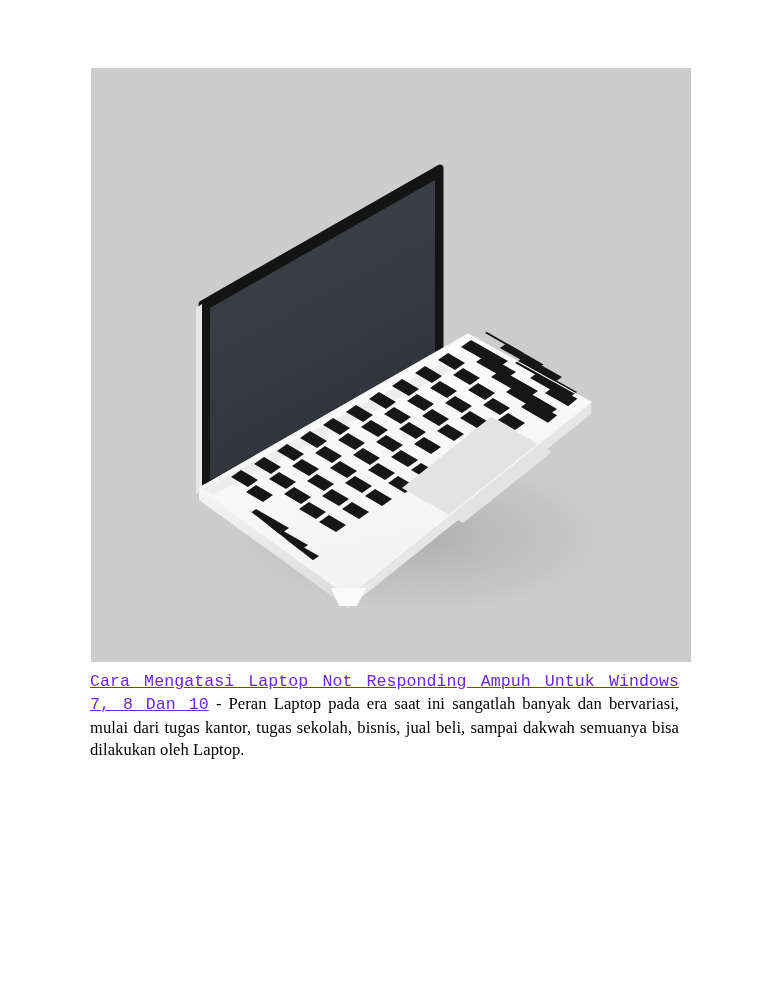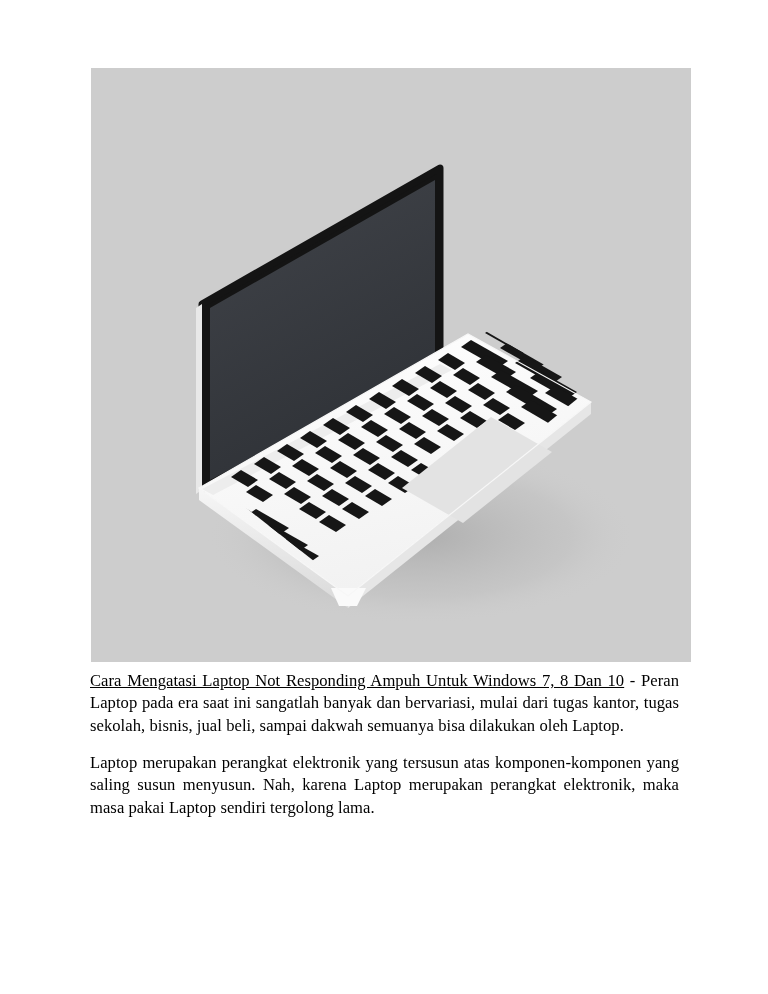"Cara Mengatasi Laptop Not Responding" .headlink { color: #000000 -> #6d28d9; font-family: none -> Liberation Mono, monospace }
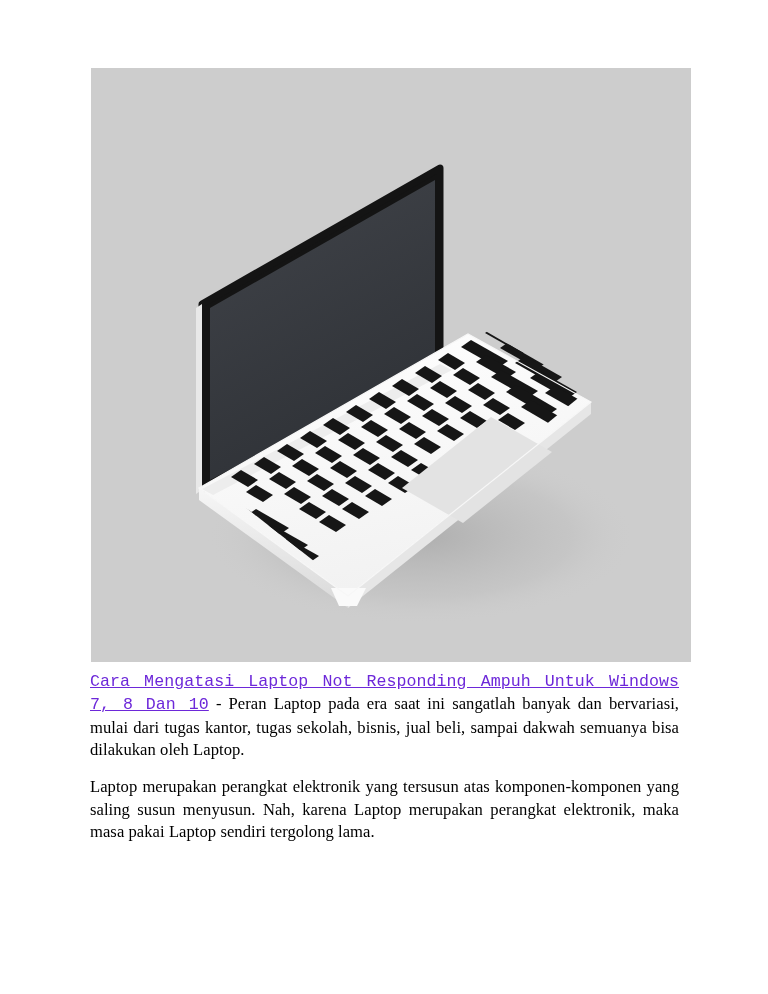"Laptop merupakan perangkat elektronik" p { html: <p>Laptop merupakan perangkat elektronik yang tersusun atas komponen-komponen yang saling susun menyusun. Nah, karena Laptop merupakan perangkat elektronik, maka masa pakai Laptop sendiri tergolong lama.</p> -> none }
